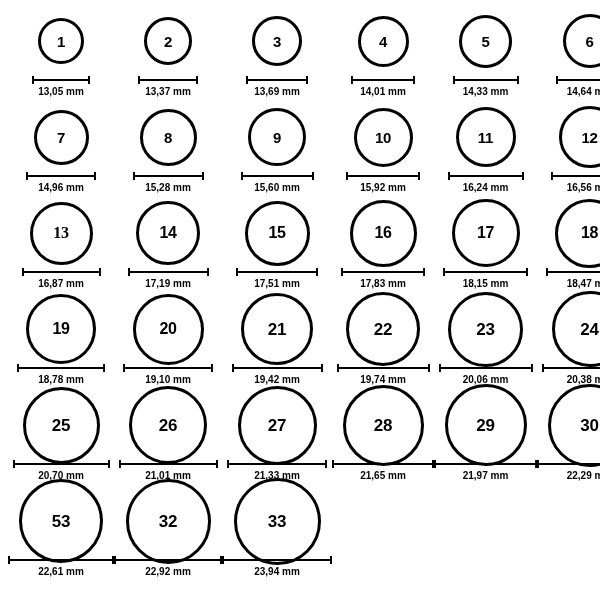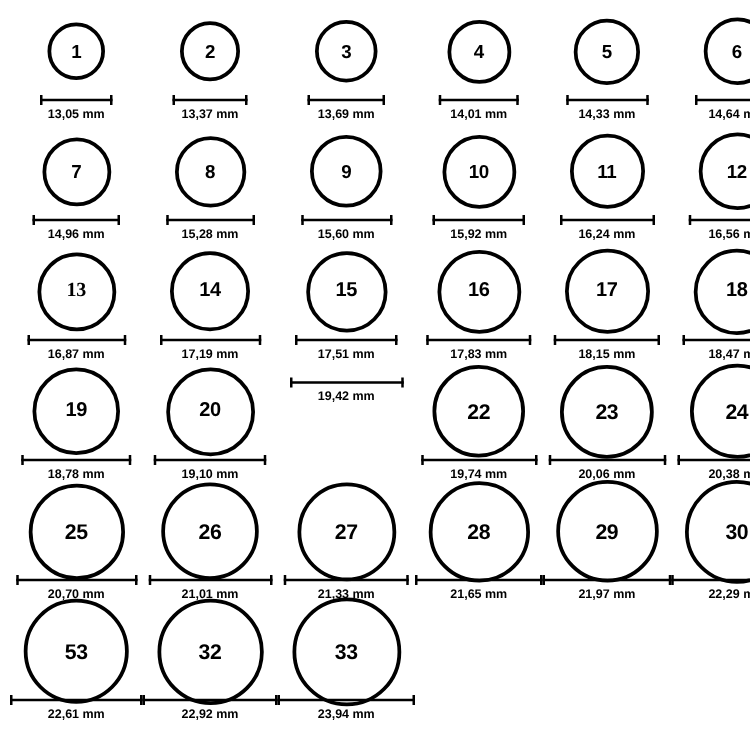"21" div.ring-circle-wrap { html: none -> <div> <div> <span>21</span> </div> </div> }
